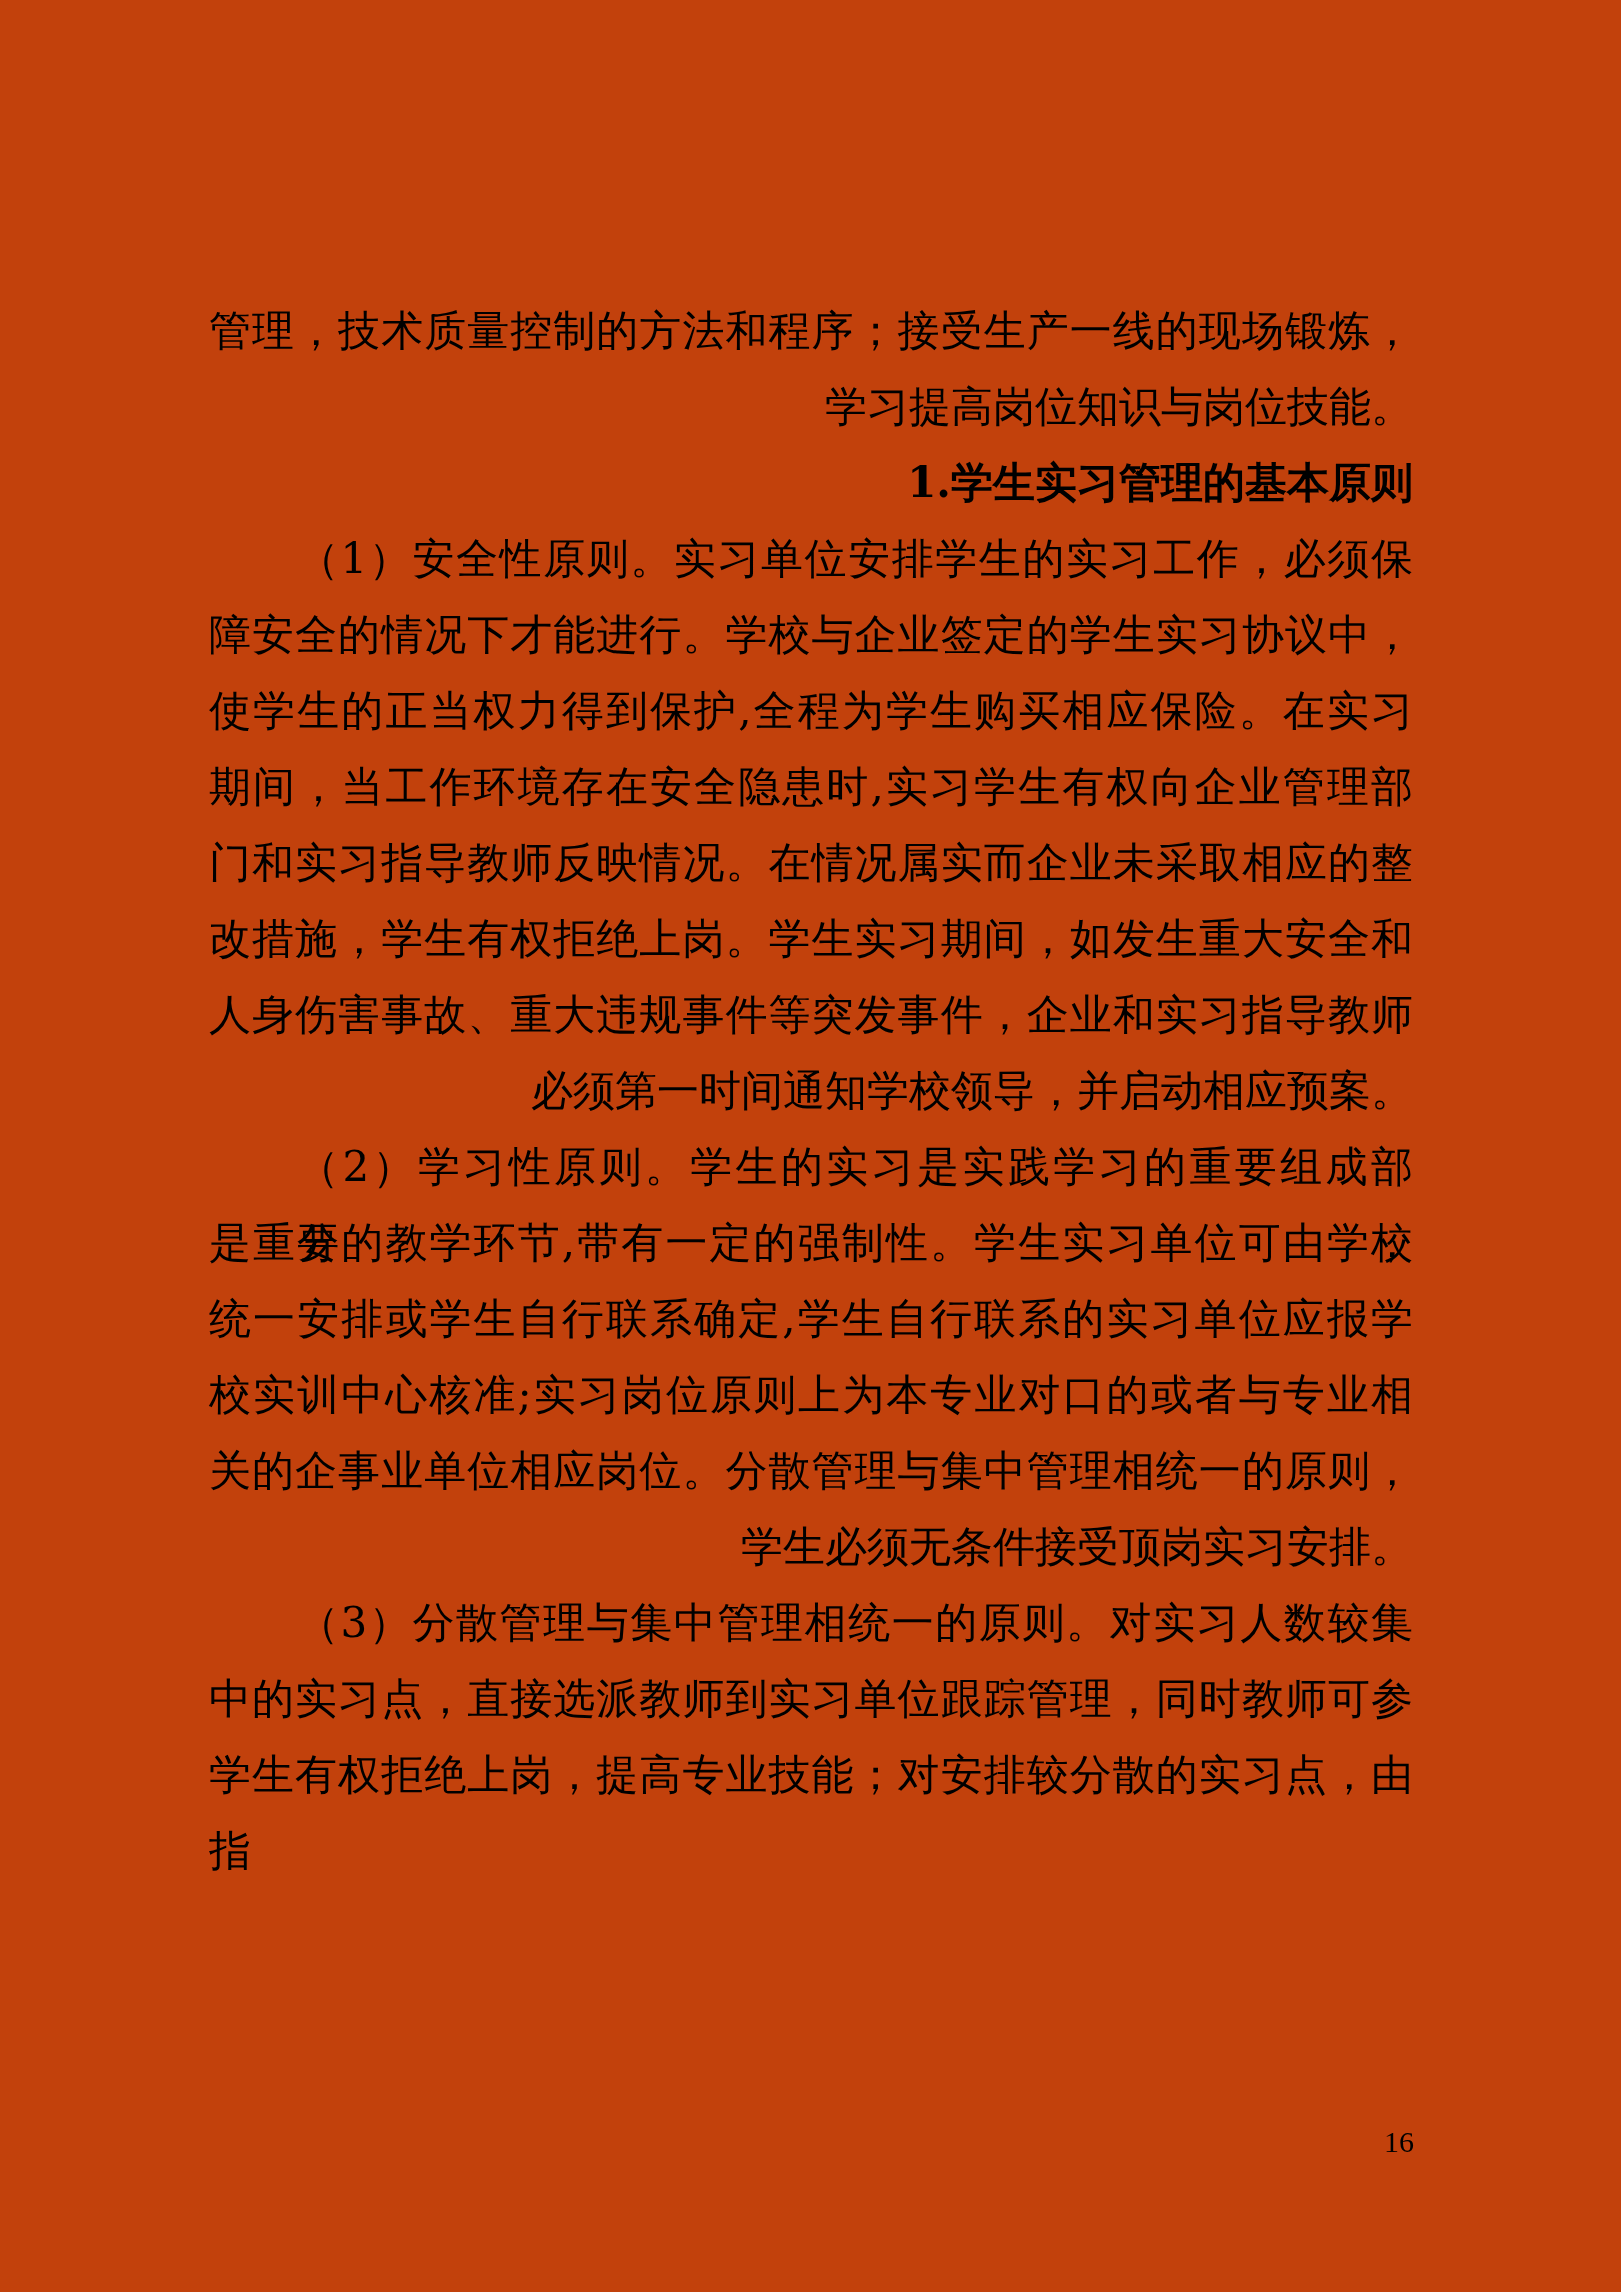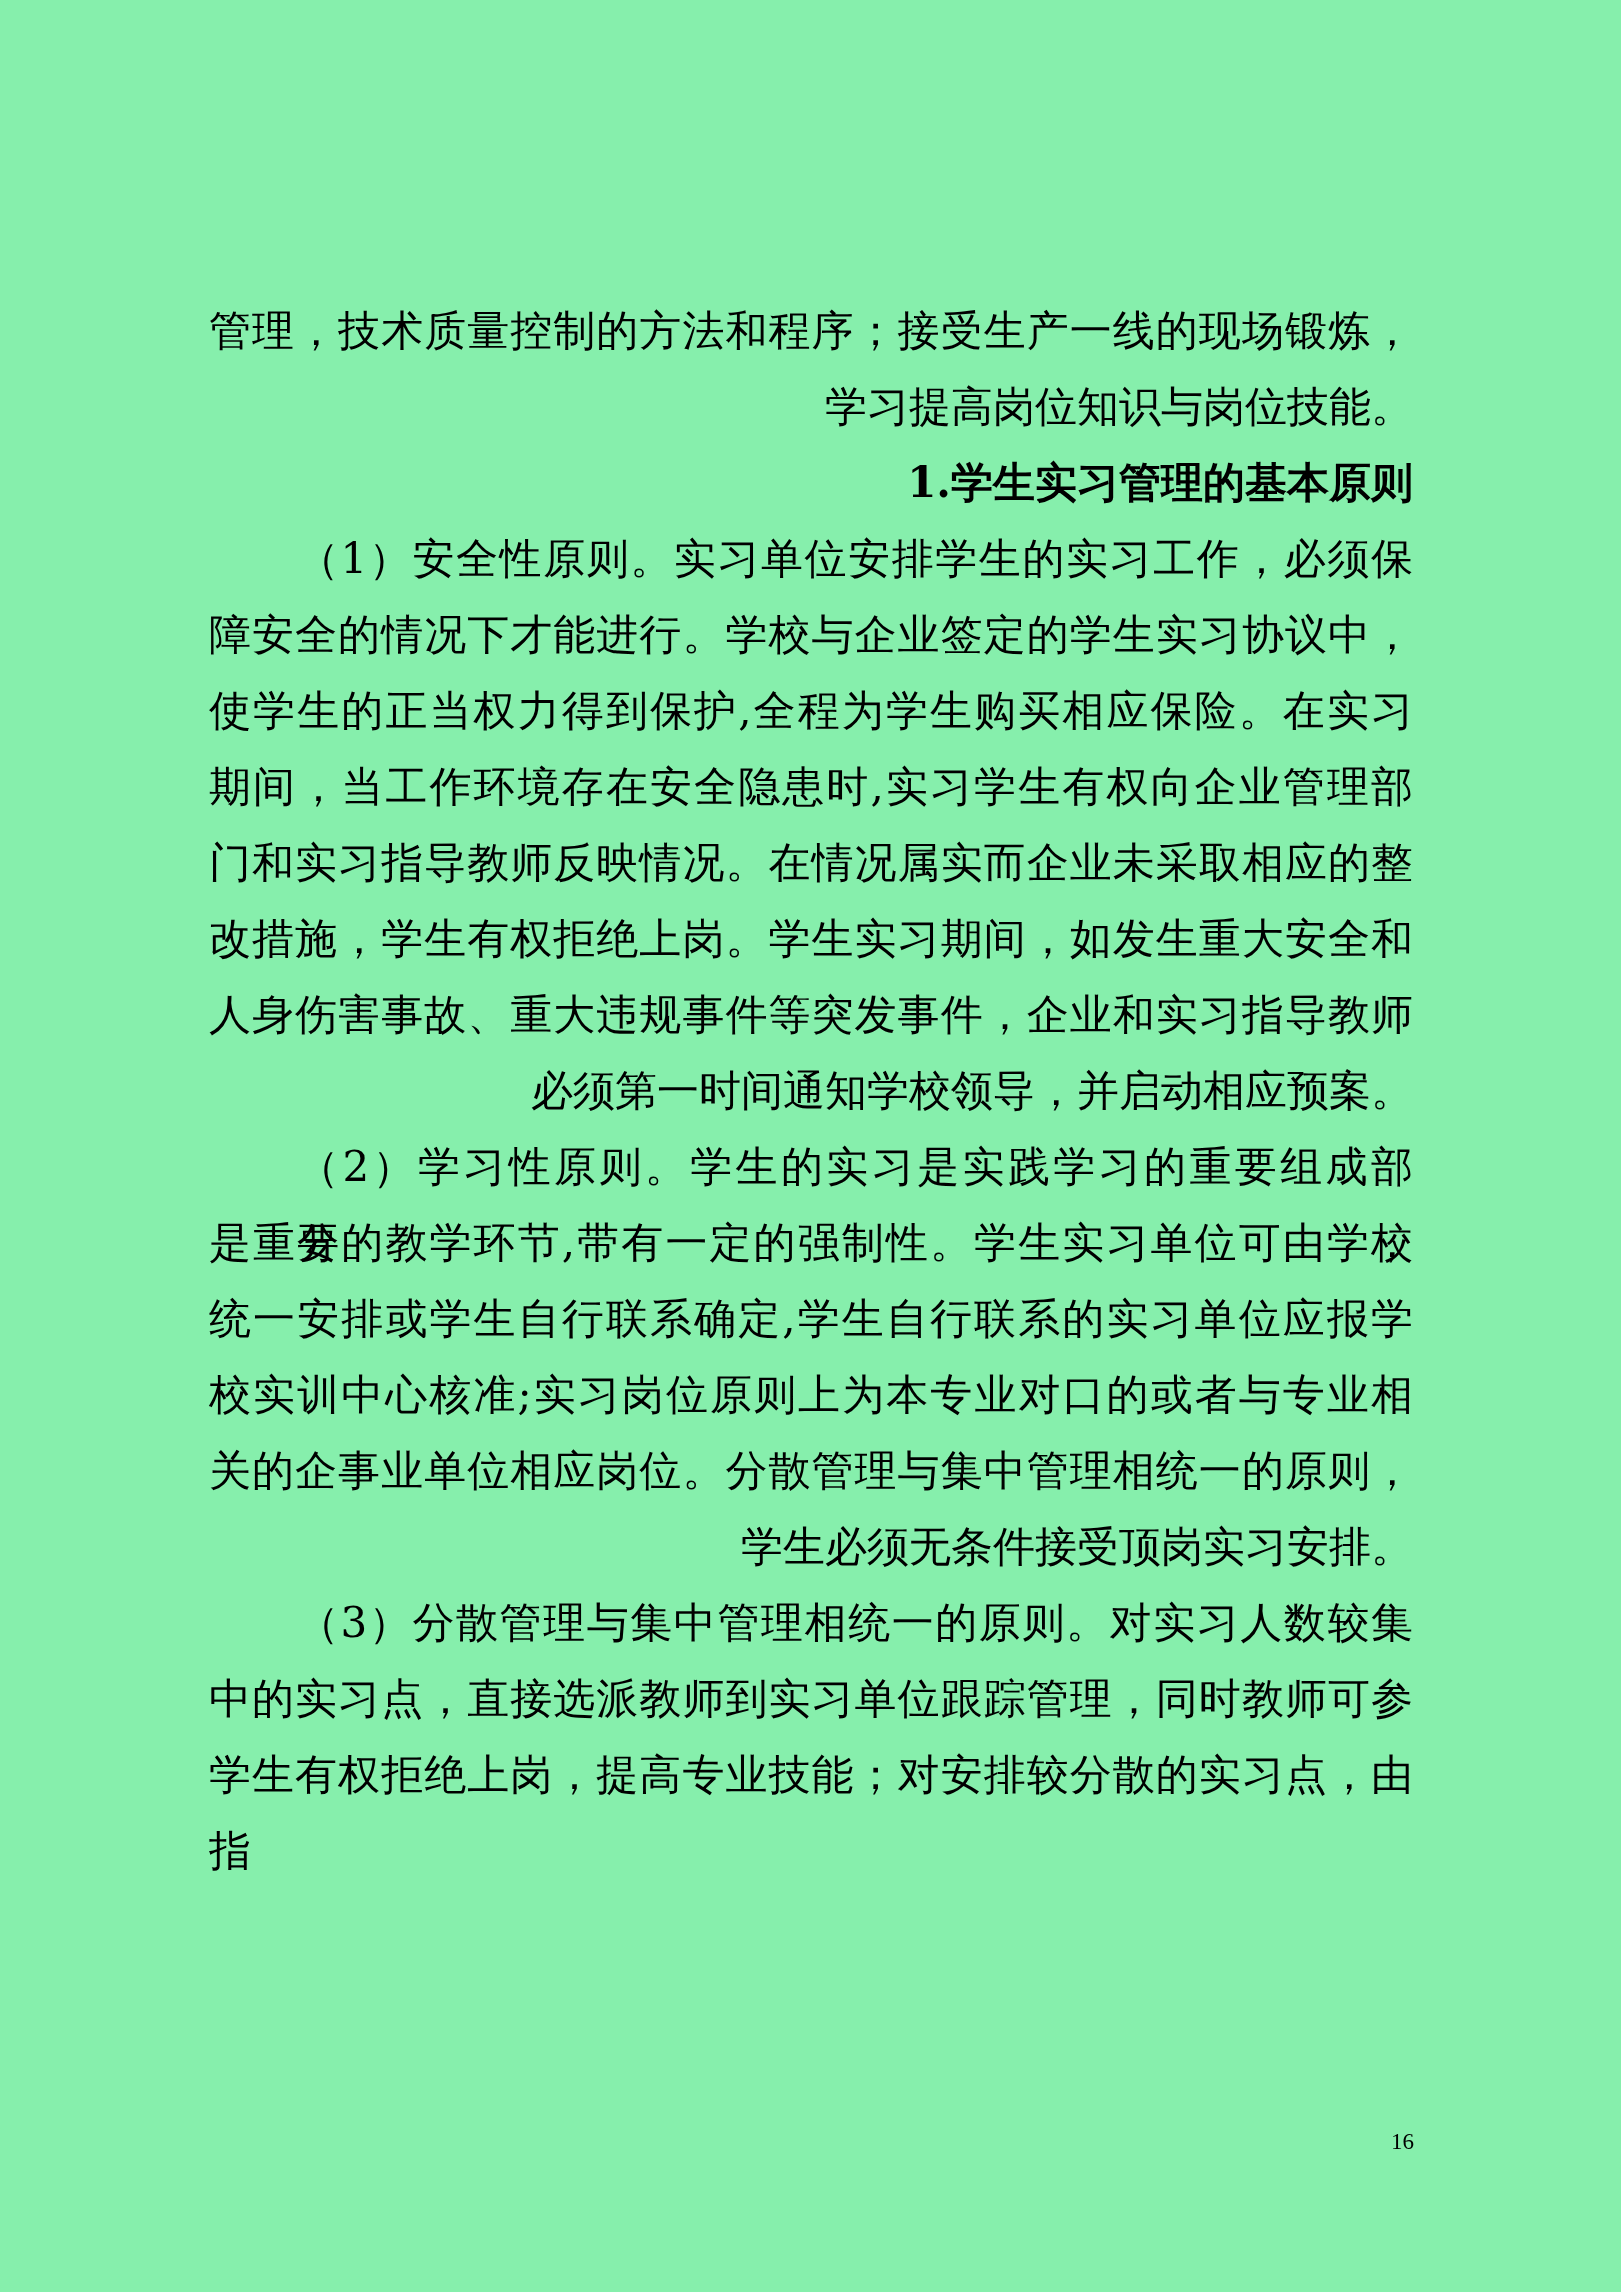"管理，技术质量控制的方法和程序；接受生产一线的现场锻炼，" .page { background: #86efac -> #c2410c }
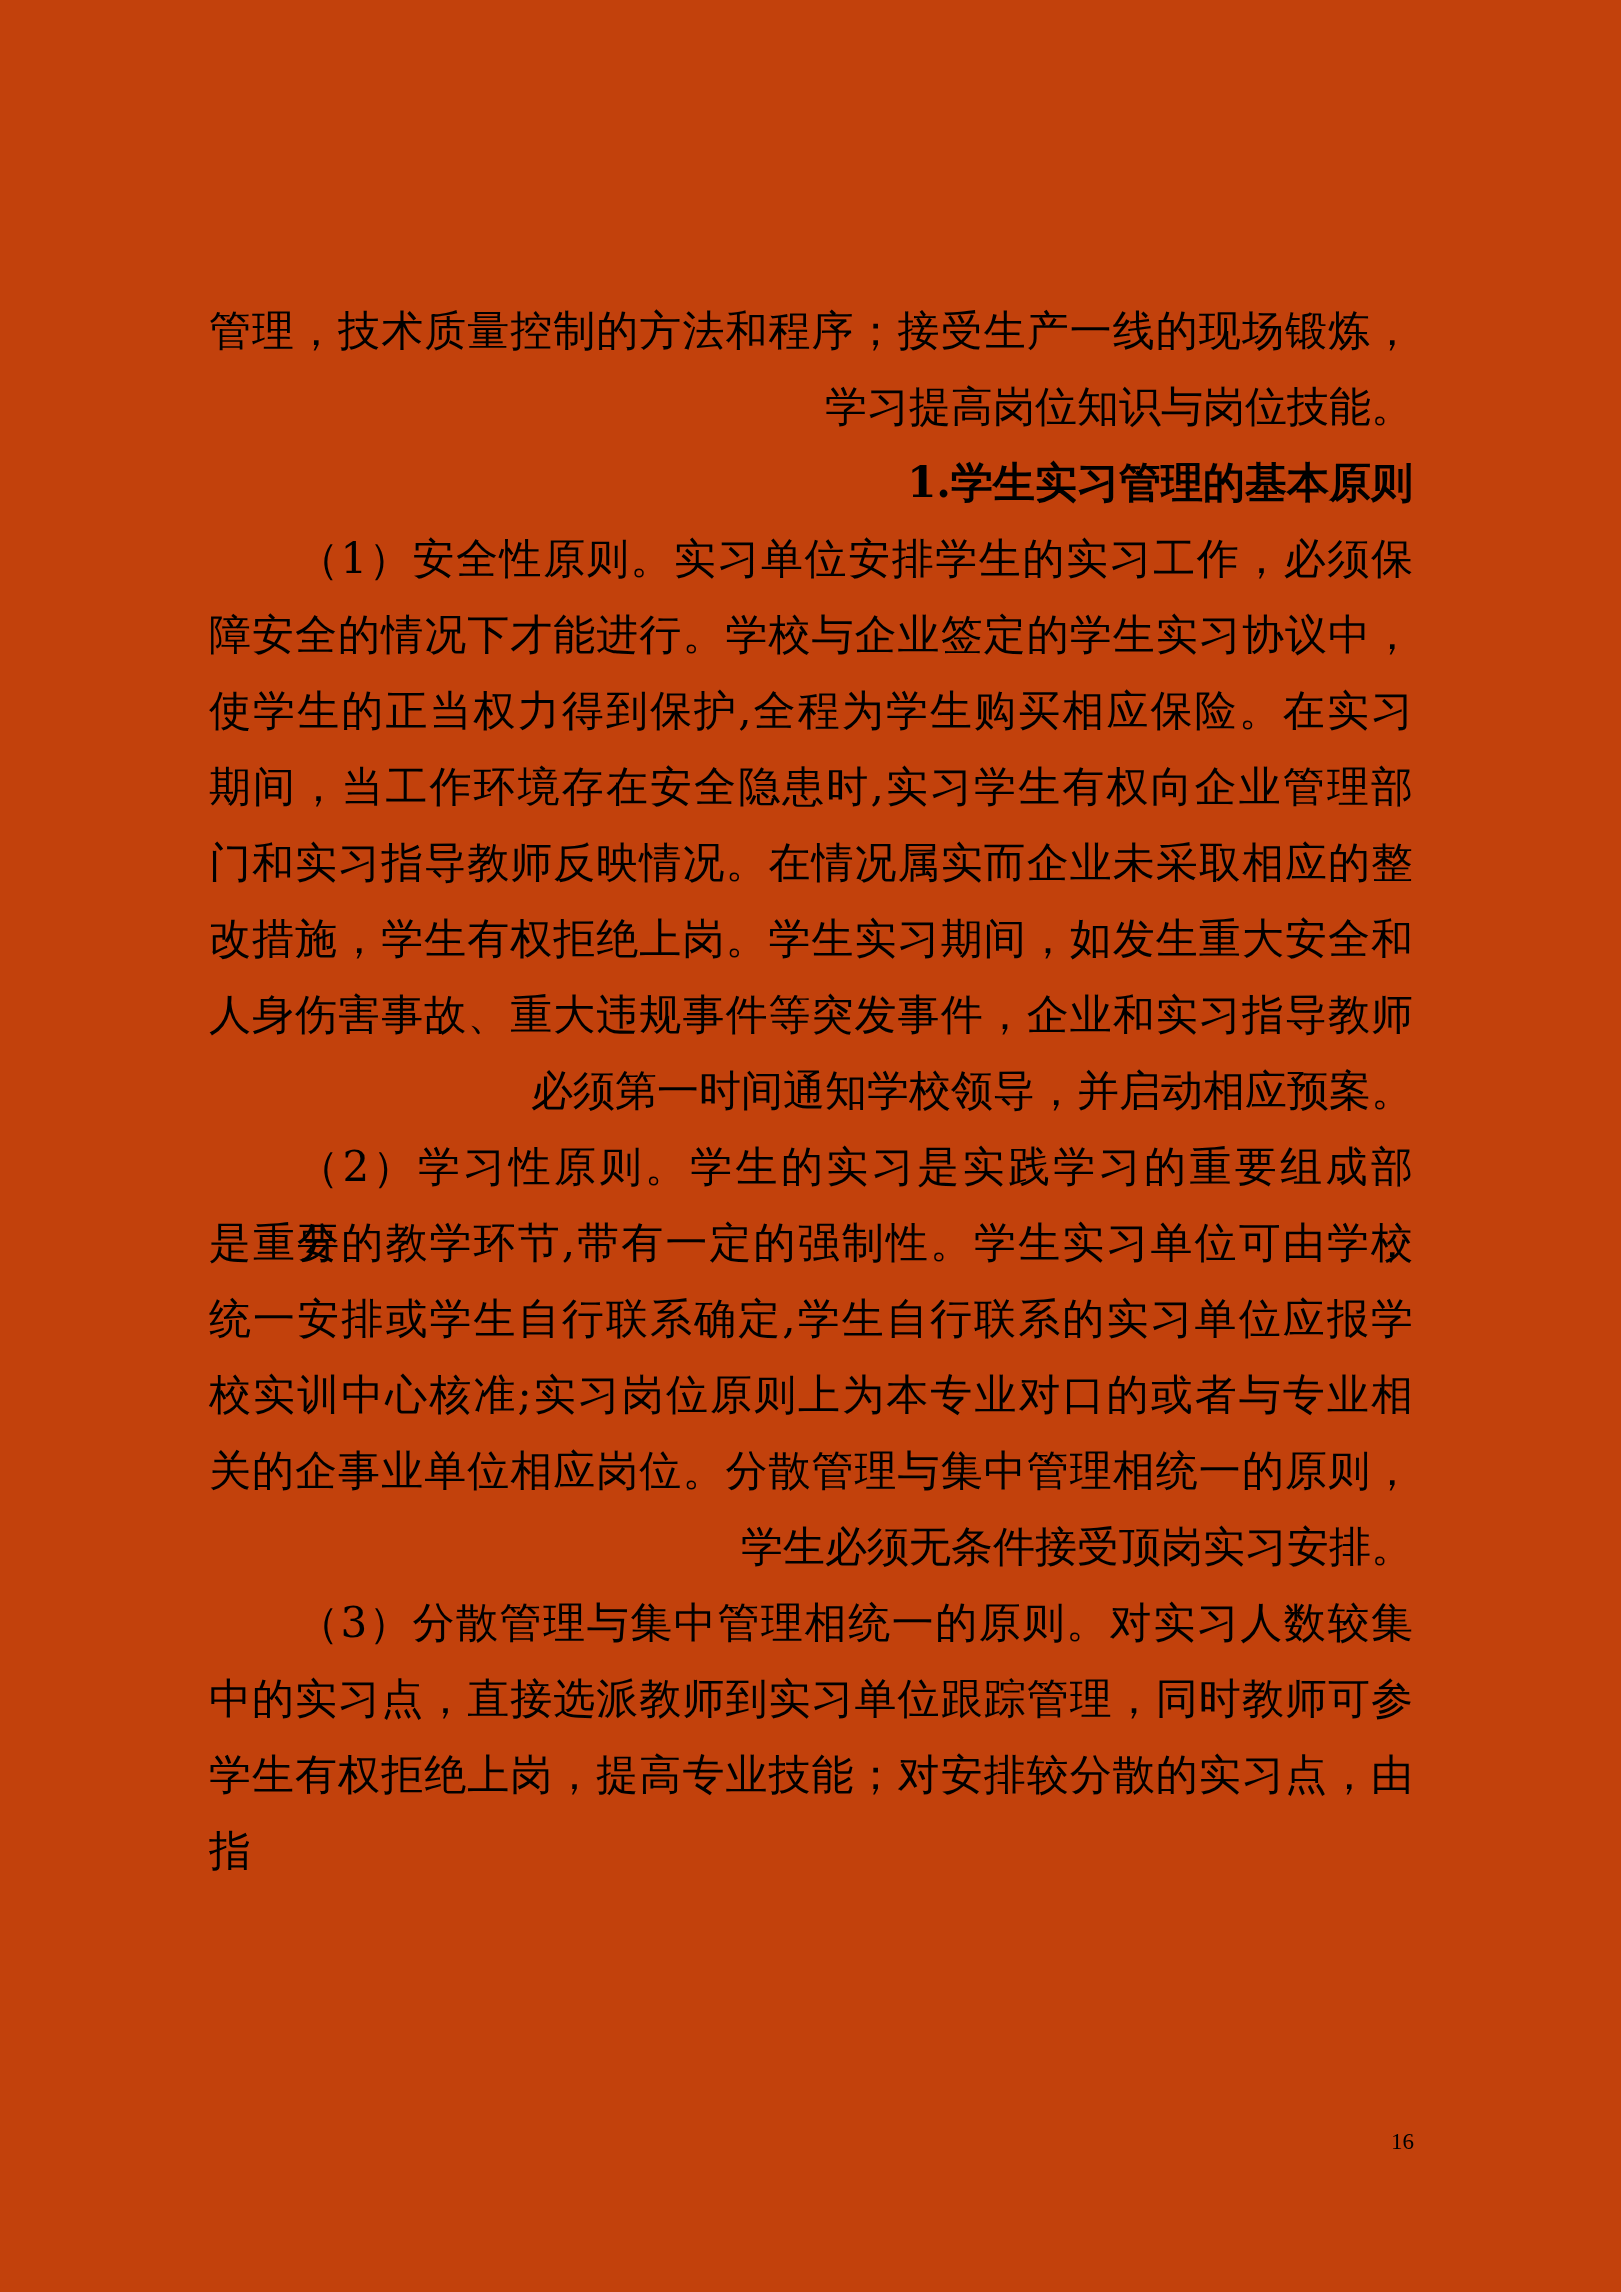"16" .page-number { font-size: 23px -> 30px }
